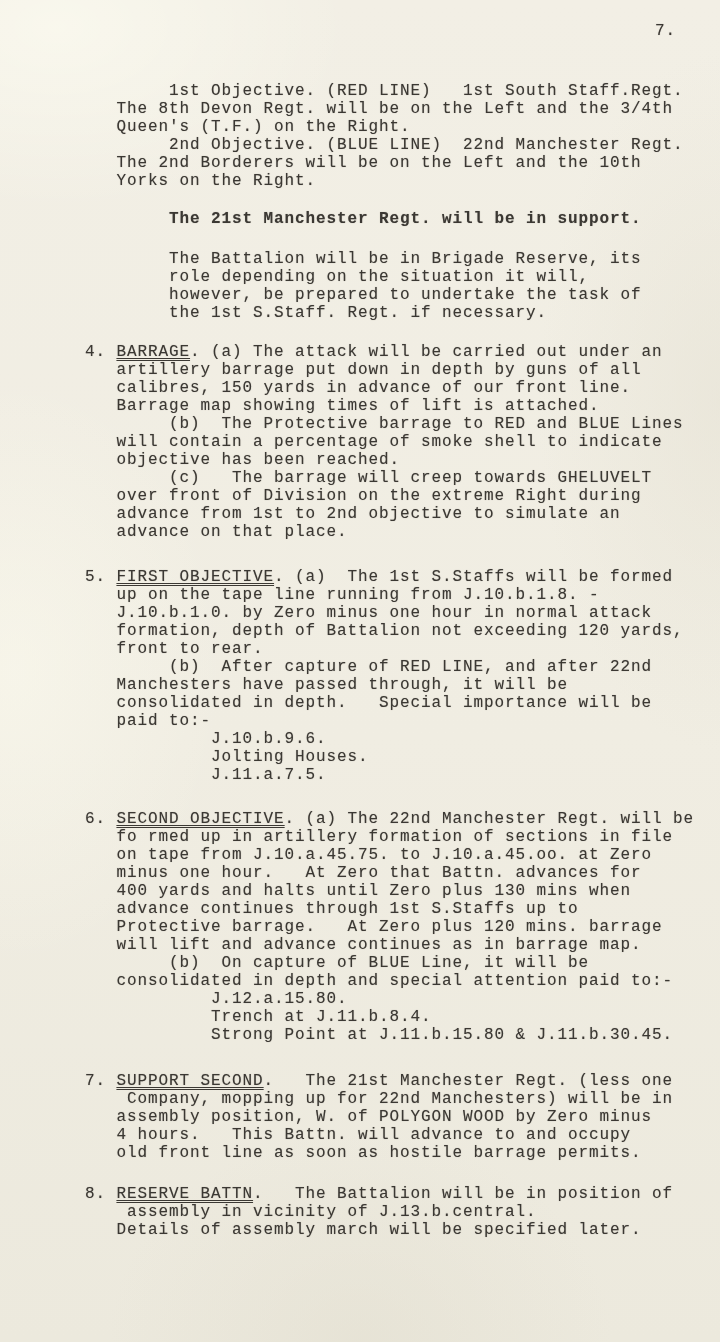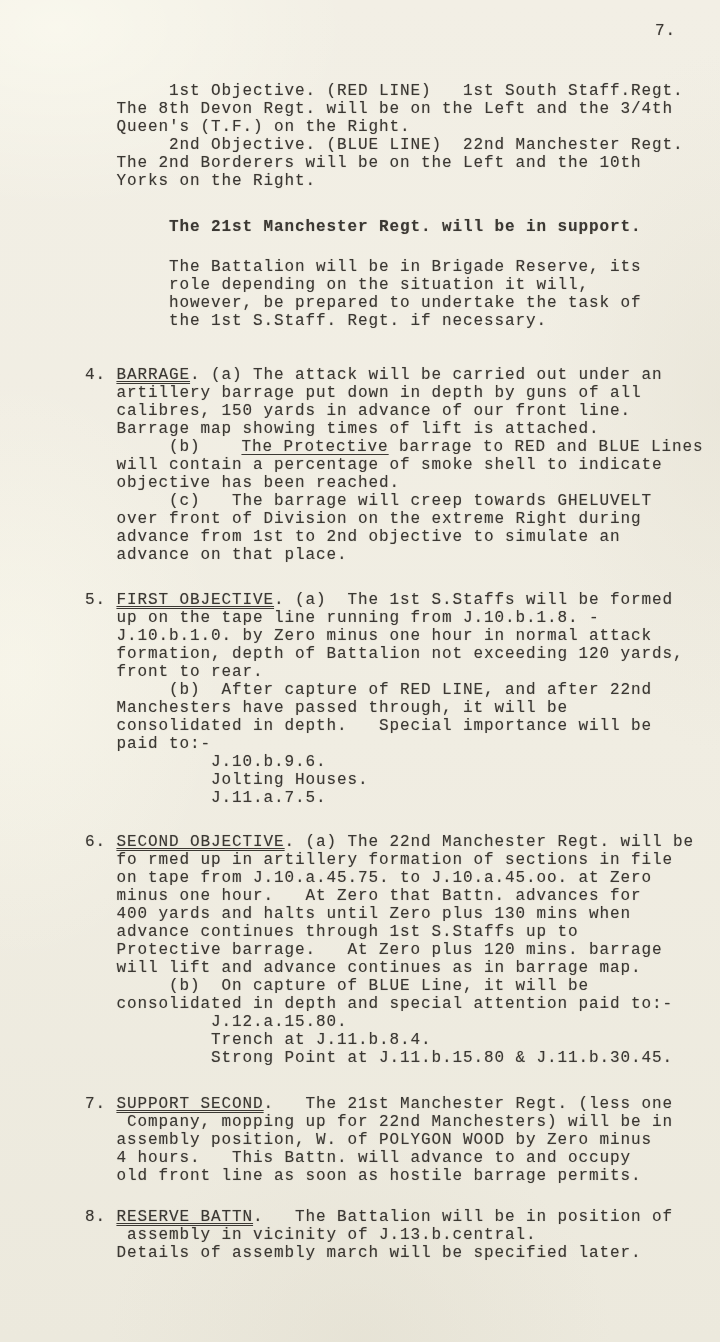"1st Objective. (RED LINE) 1st" .p1 { margin-bottom: 28px -> 20px }
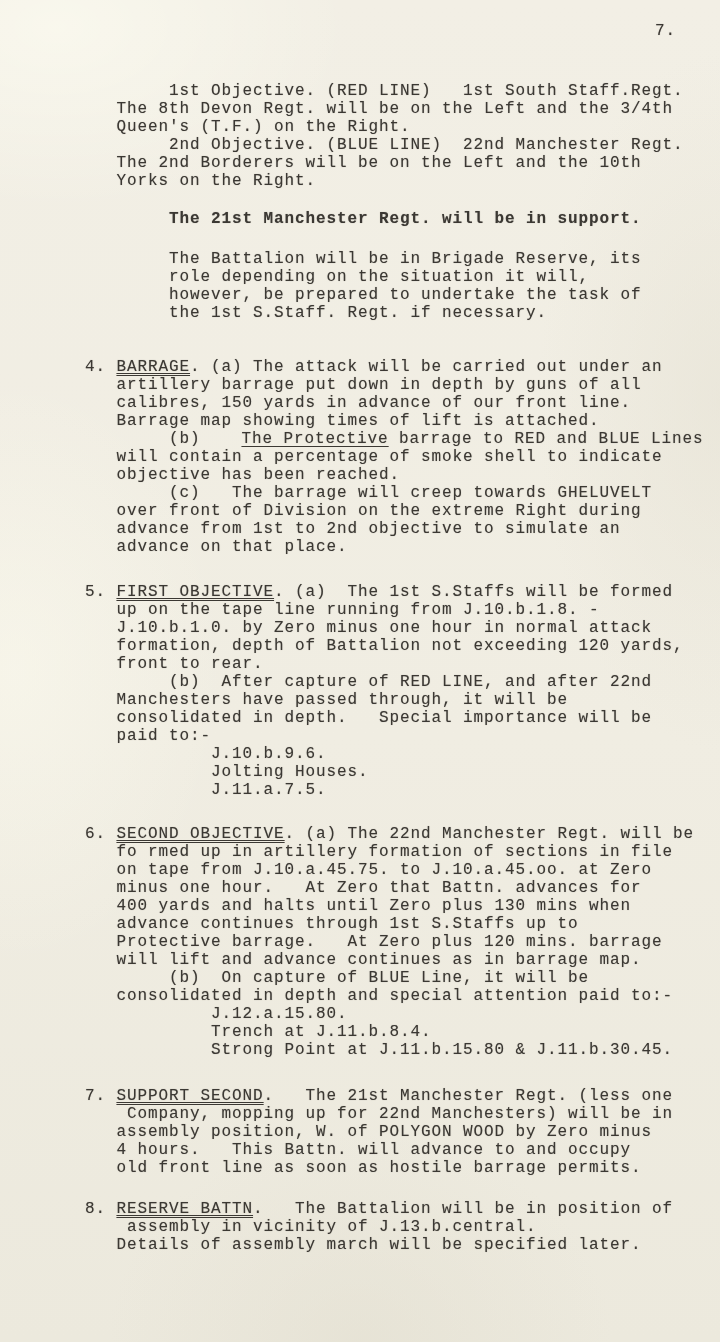"The Battalion will be in" .p3 { margin-bottom: 36px -> 21px }
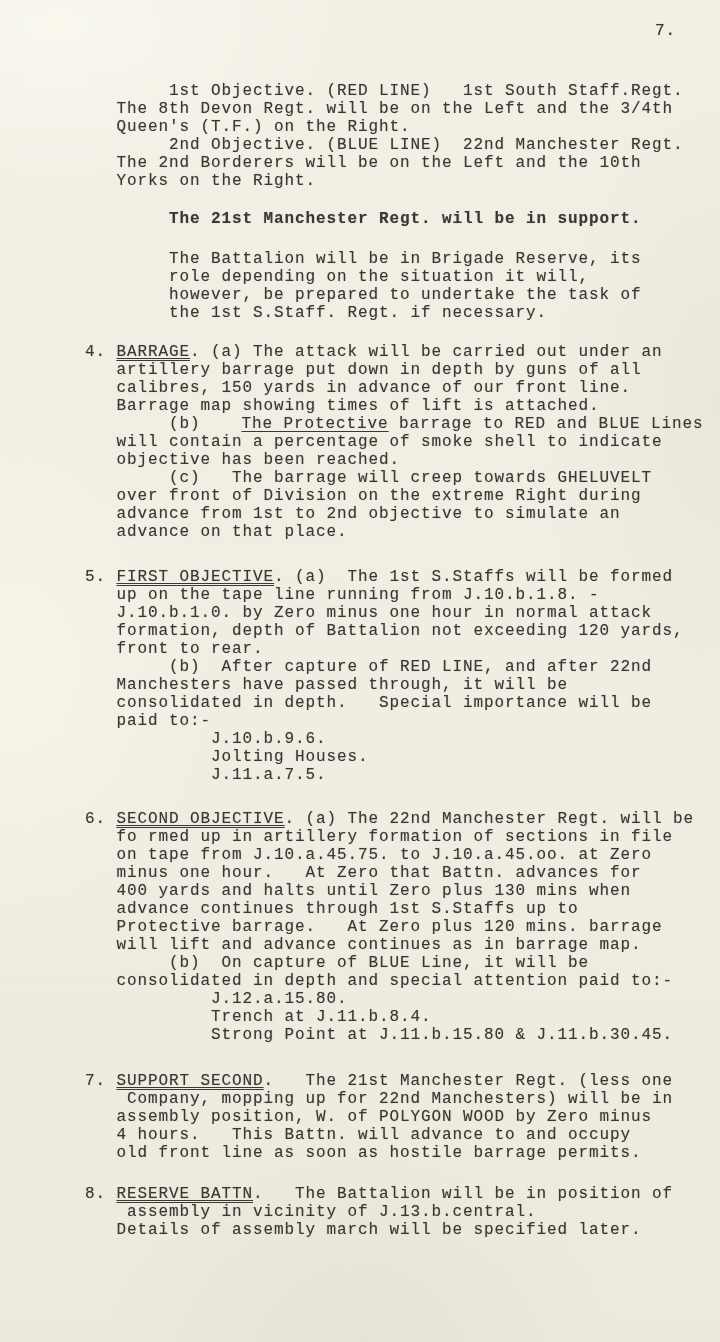"The Protective" .us { margin-left: 20px -> none; text-decoration: underline -> none }
